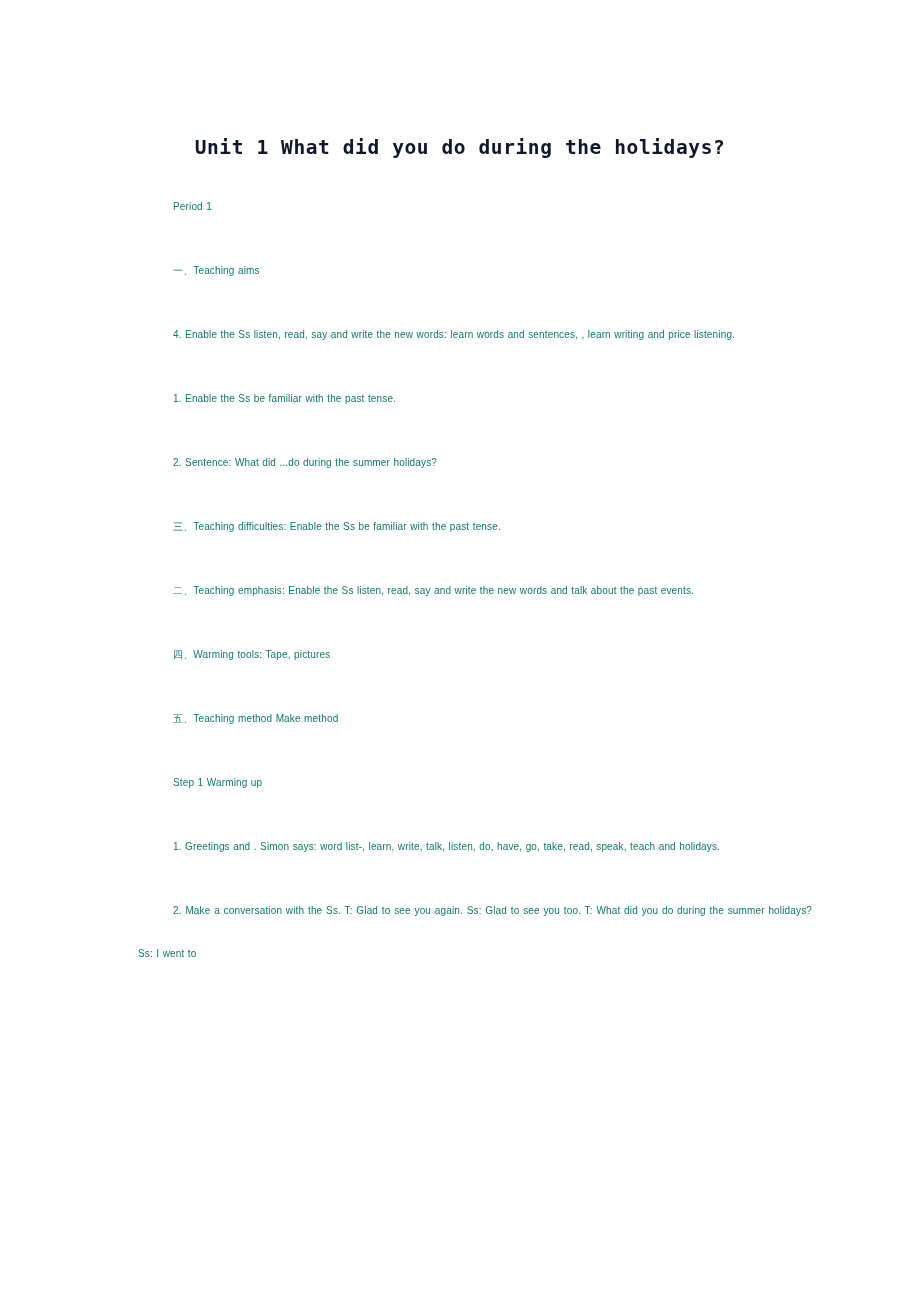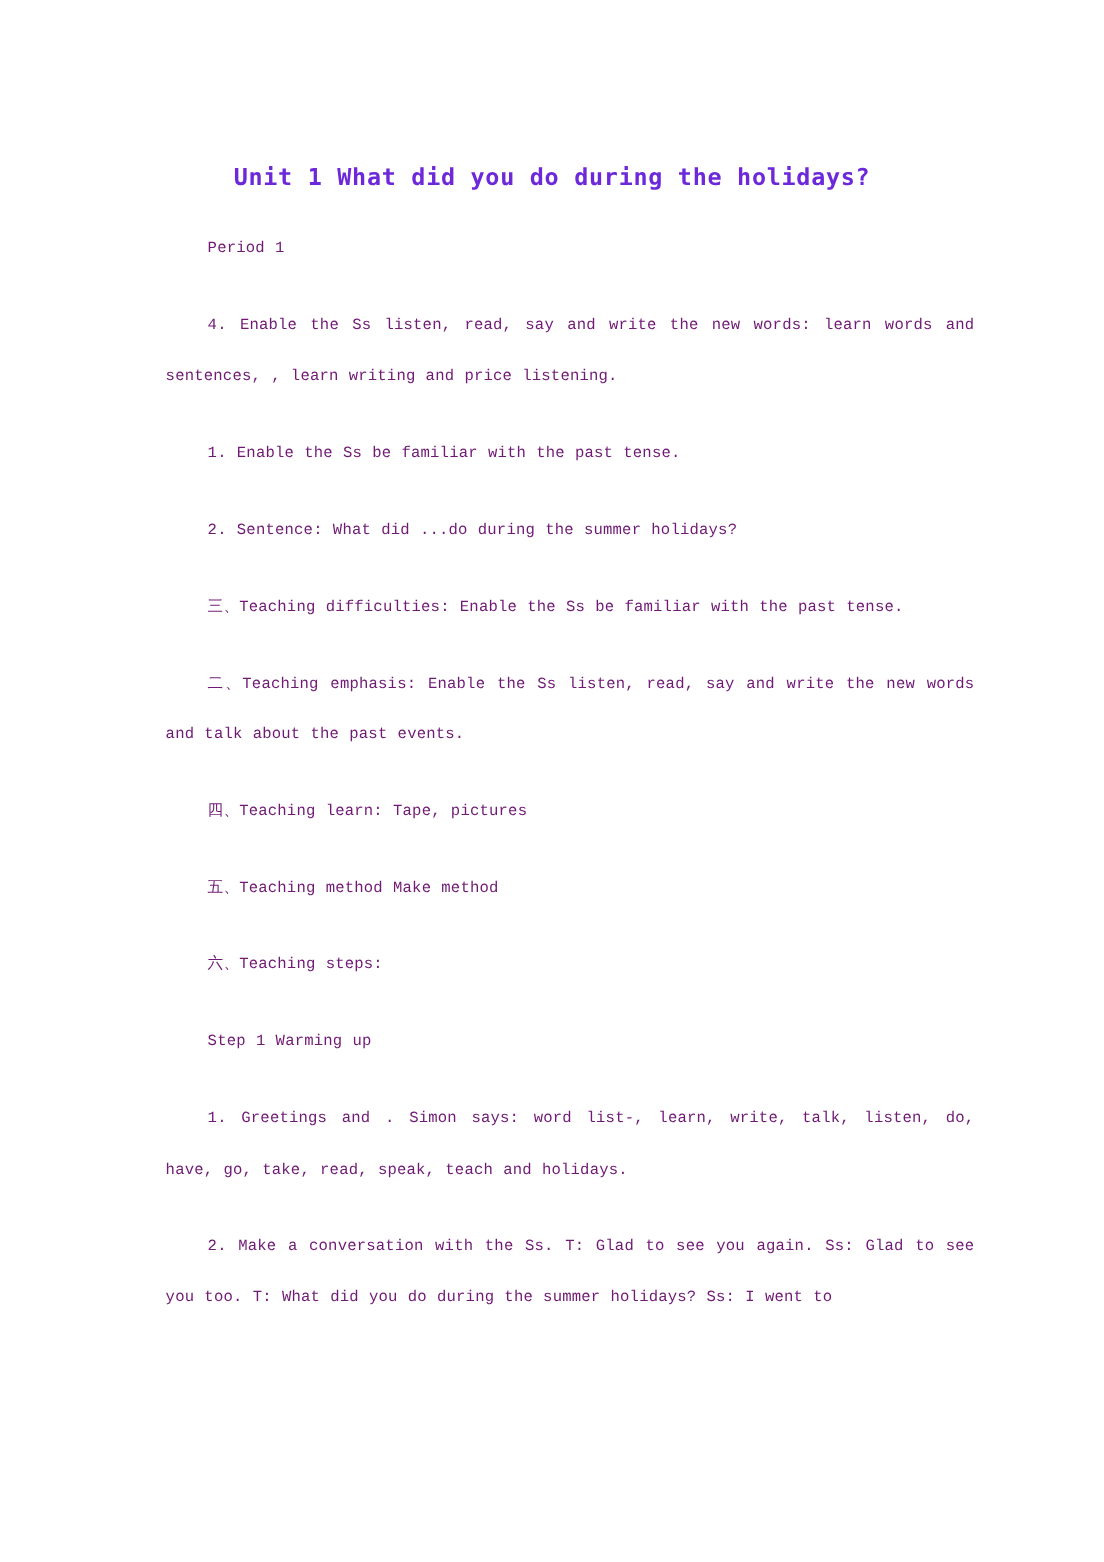"Unit 1 What did you" .doc-title { color: #6d28d9 -> #0f172a }
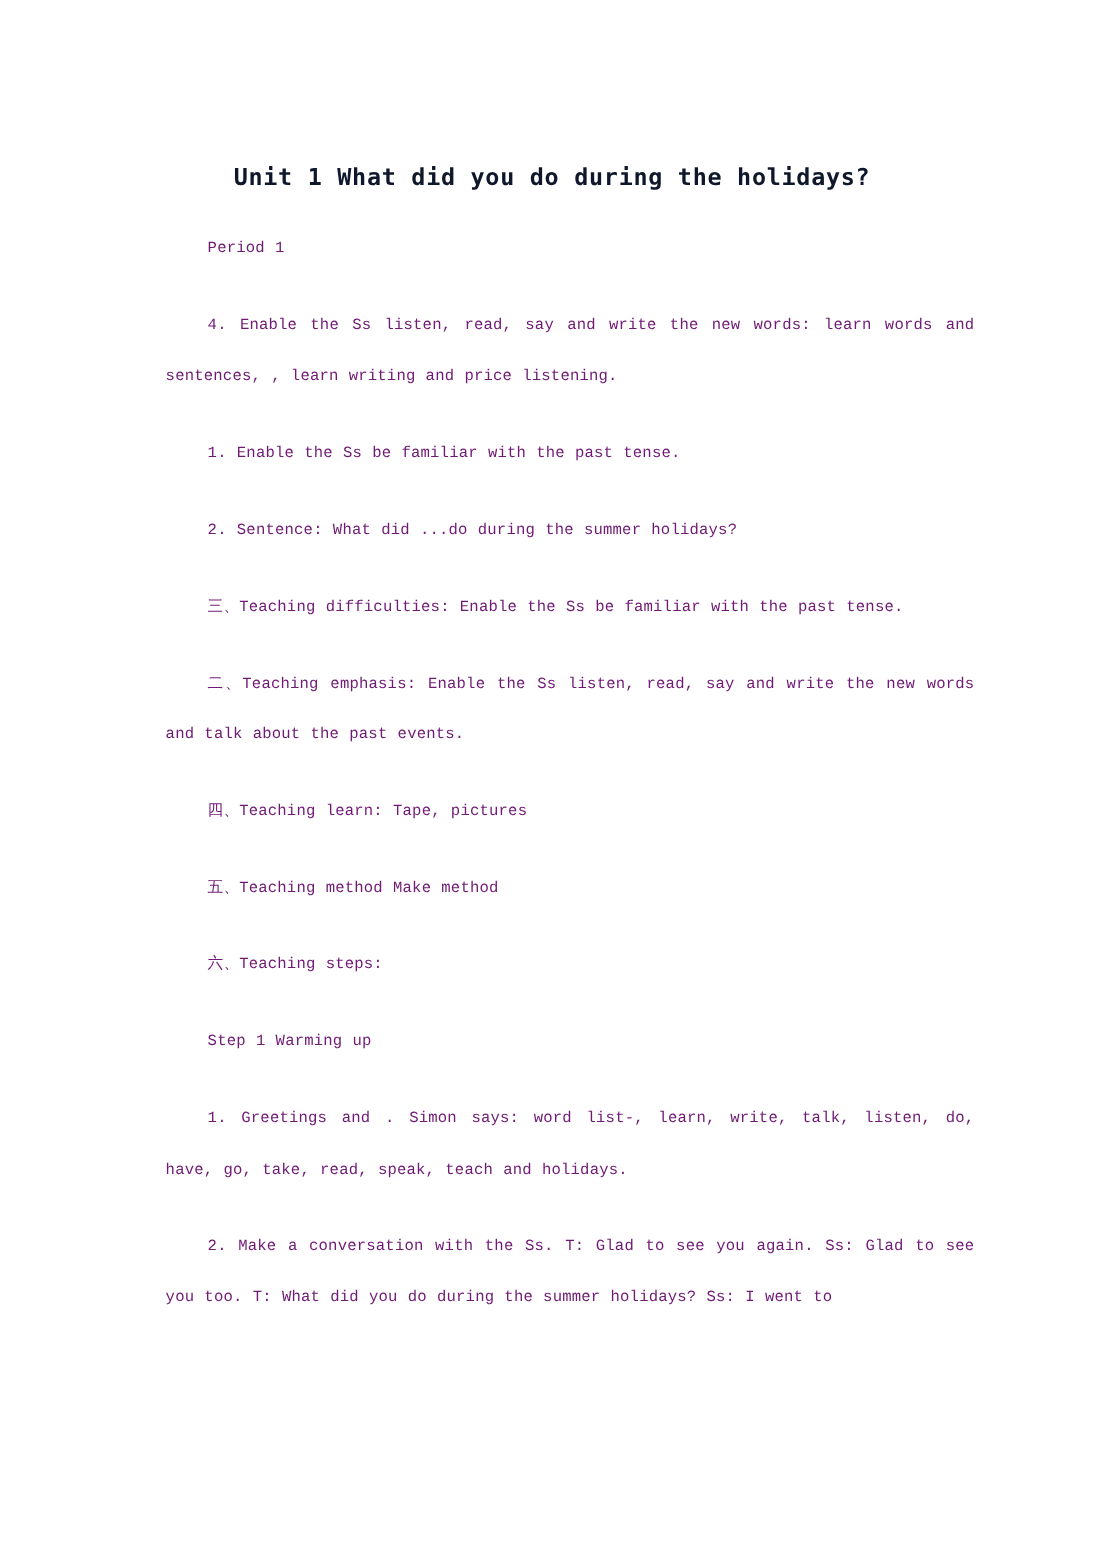"Period 1" .para { color: #701a75 -> #0f766e; font-family: Liberation Mono, monospace -> Liberation Sans, sans-serif; font-size: 13px -> 10px }
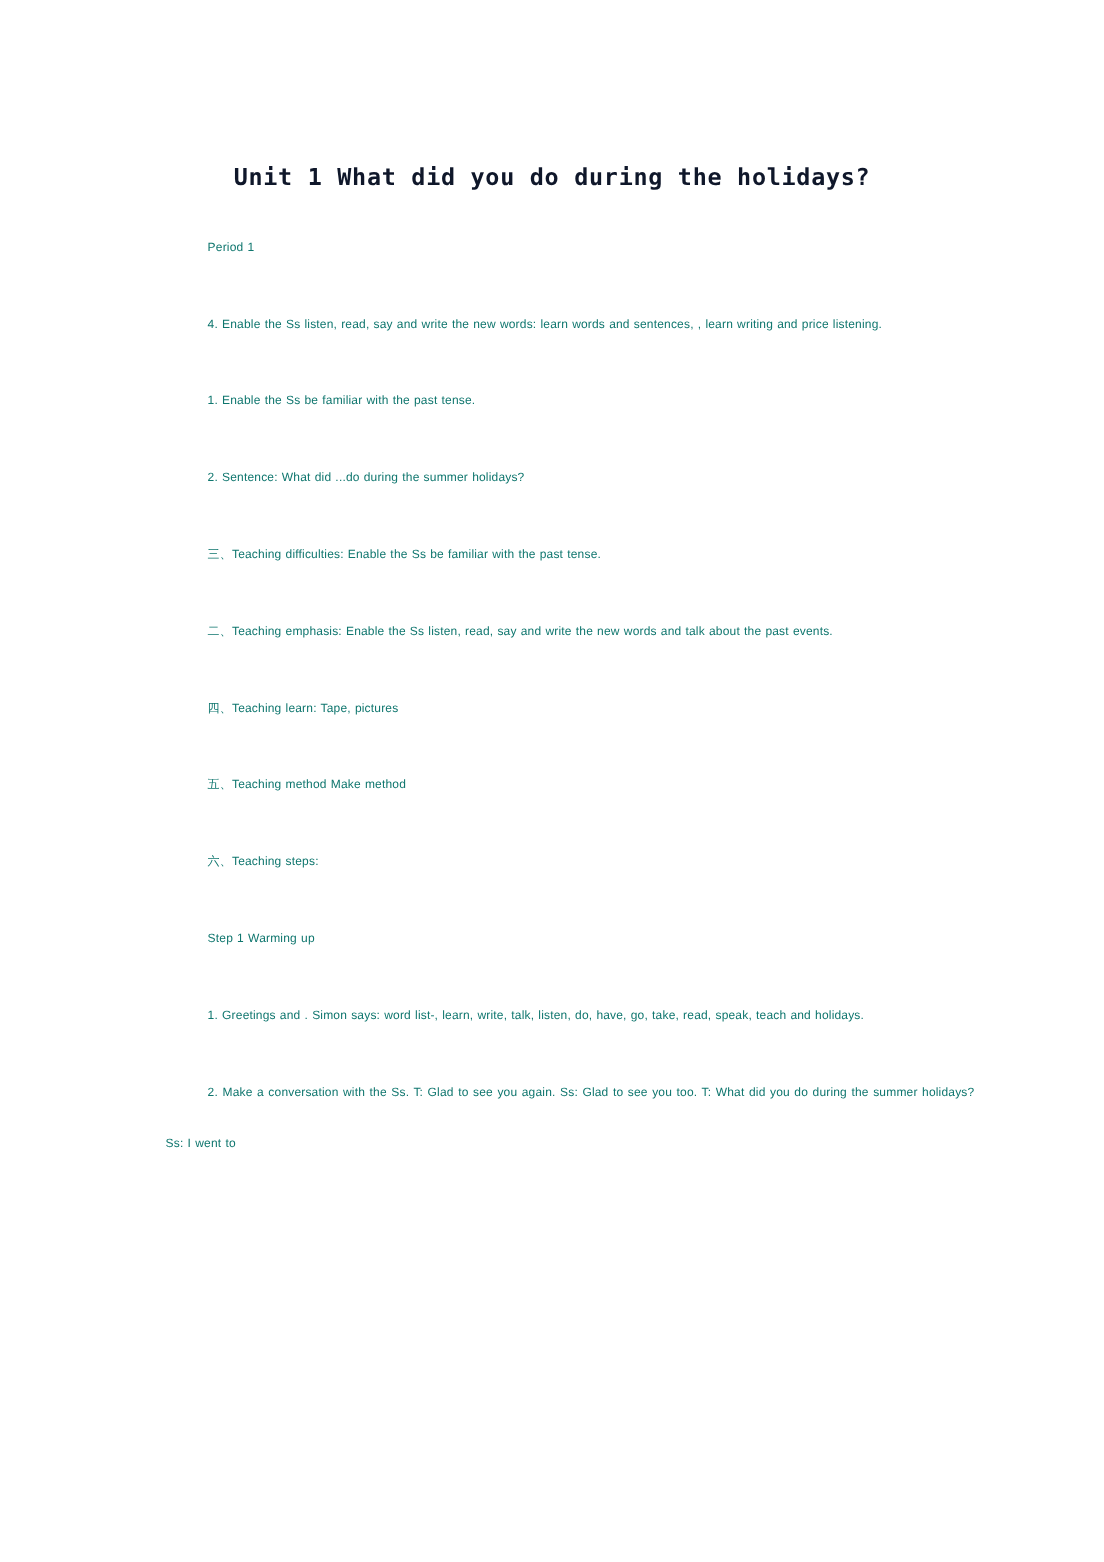"一、Teaching aims" p.para { html: none -> <p>一、Teaching aims</p> }
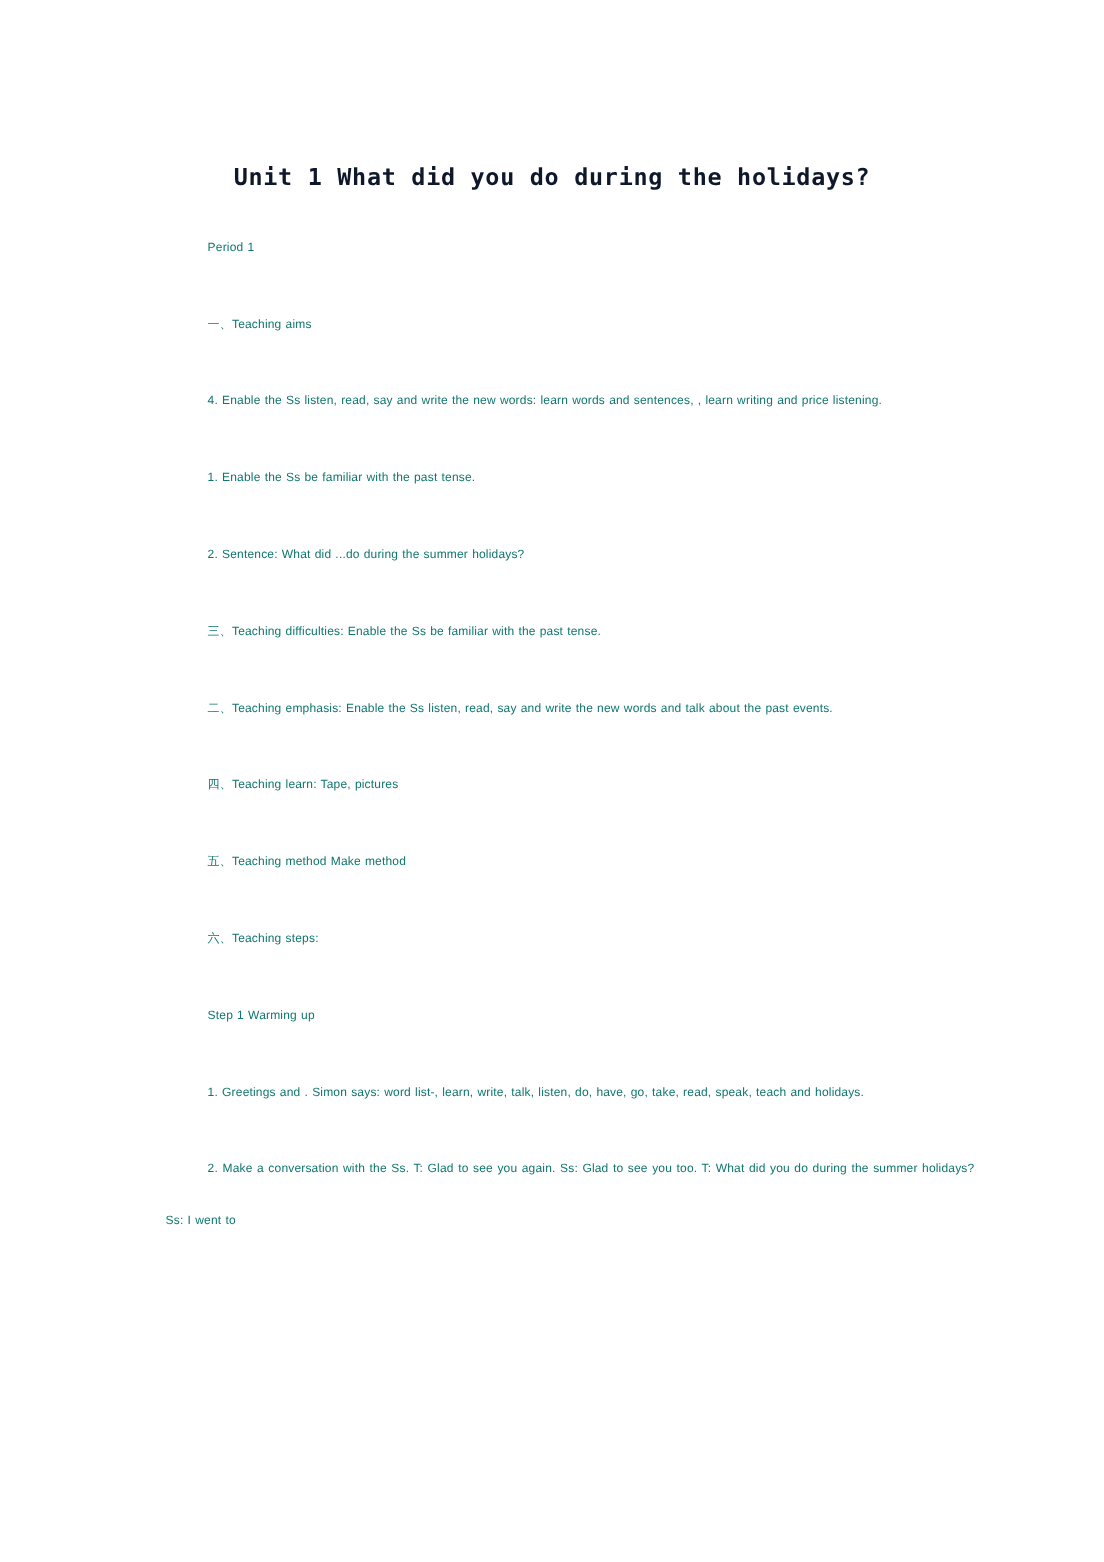"四、Teaching learn: Tape, pictures" p.para { text: Teaching learn -> Warming tools }
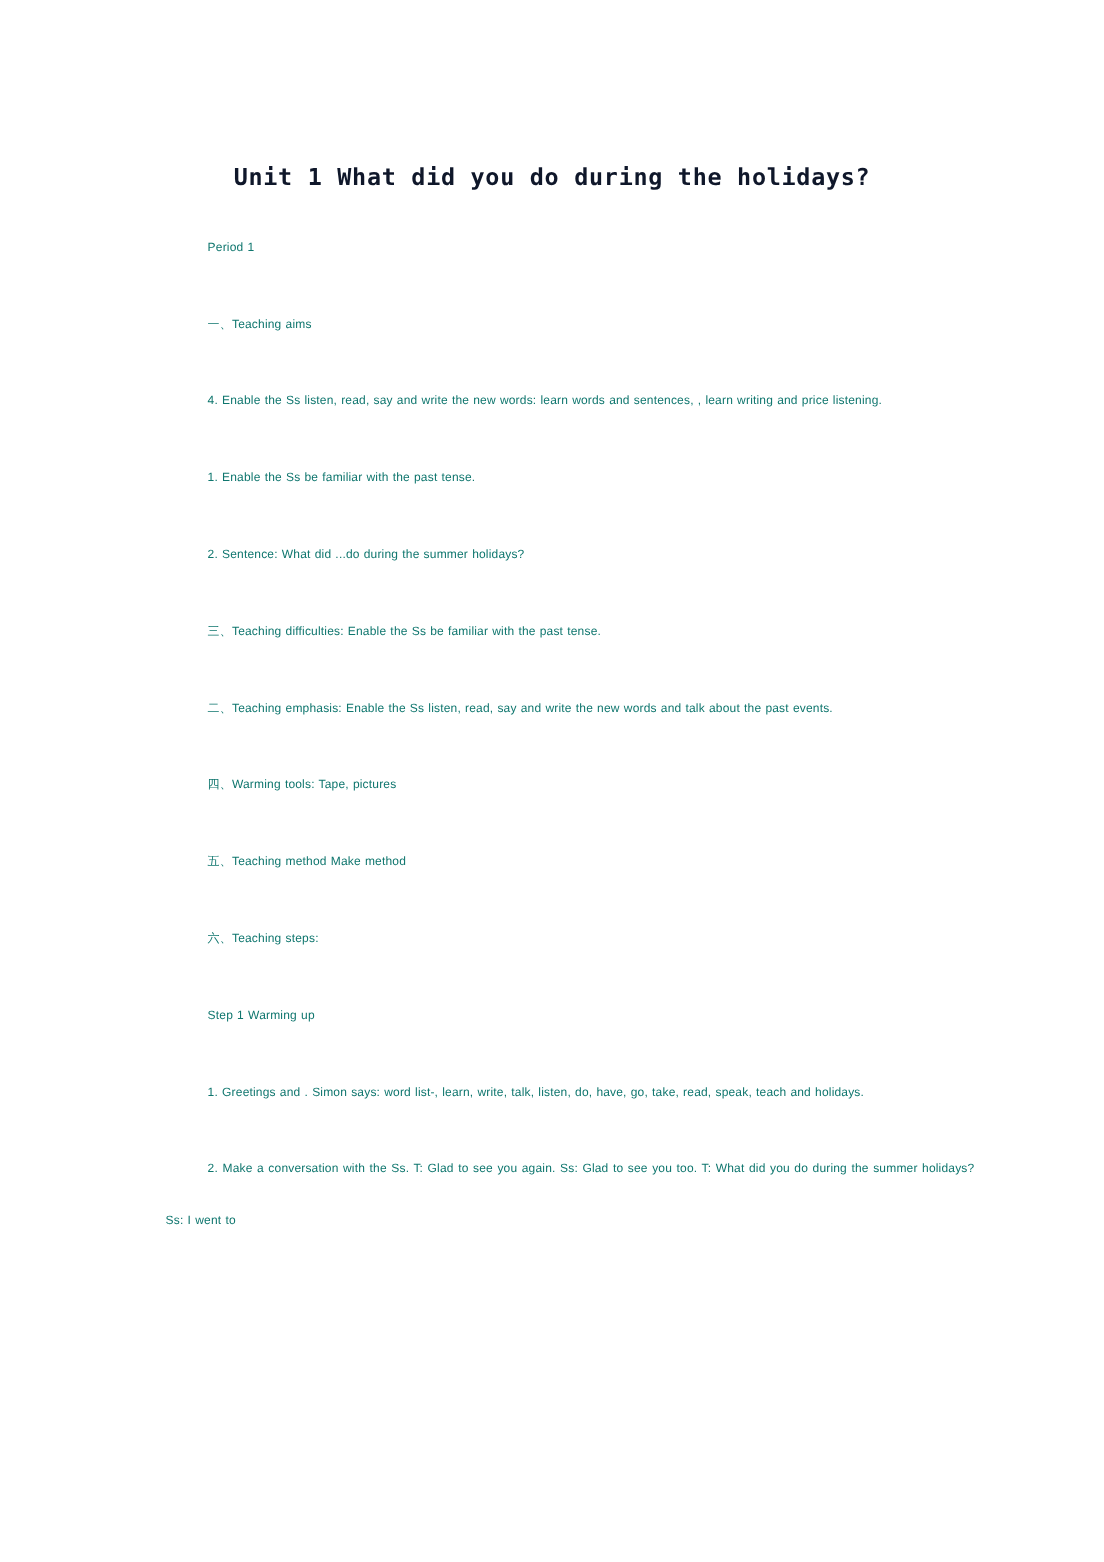"六、Teaching steps:" p.para { html: <p>六、Teaching steps:</p> -> none }
